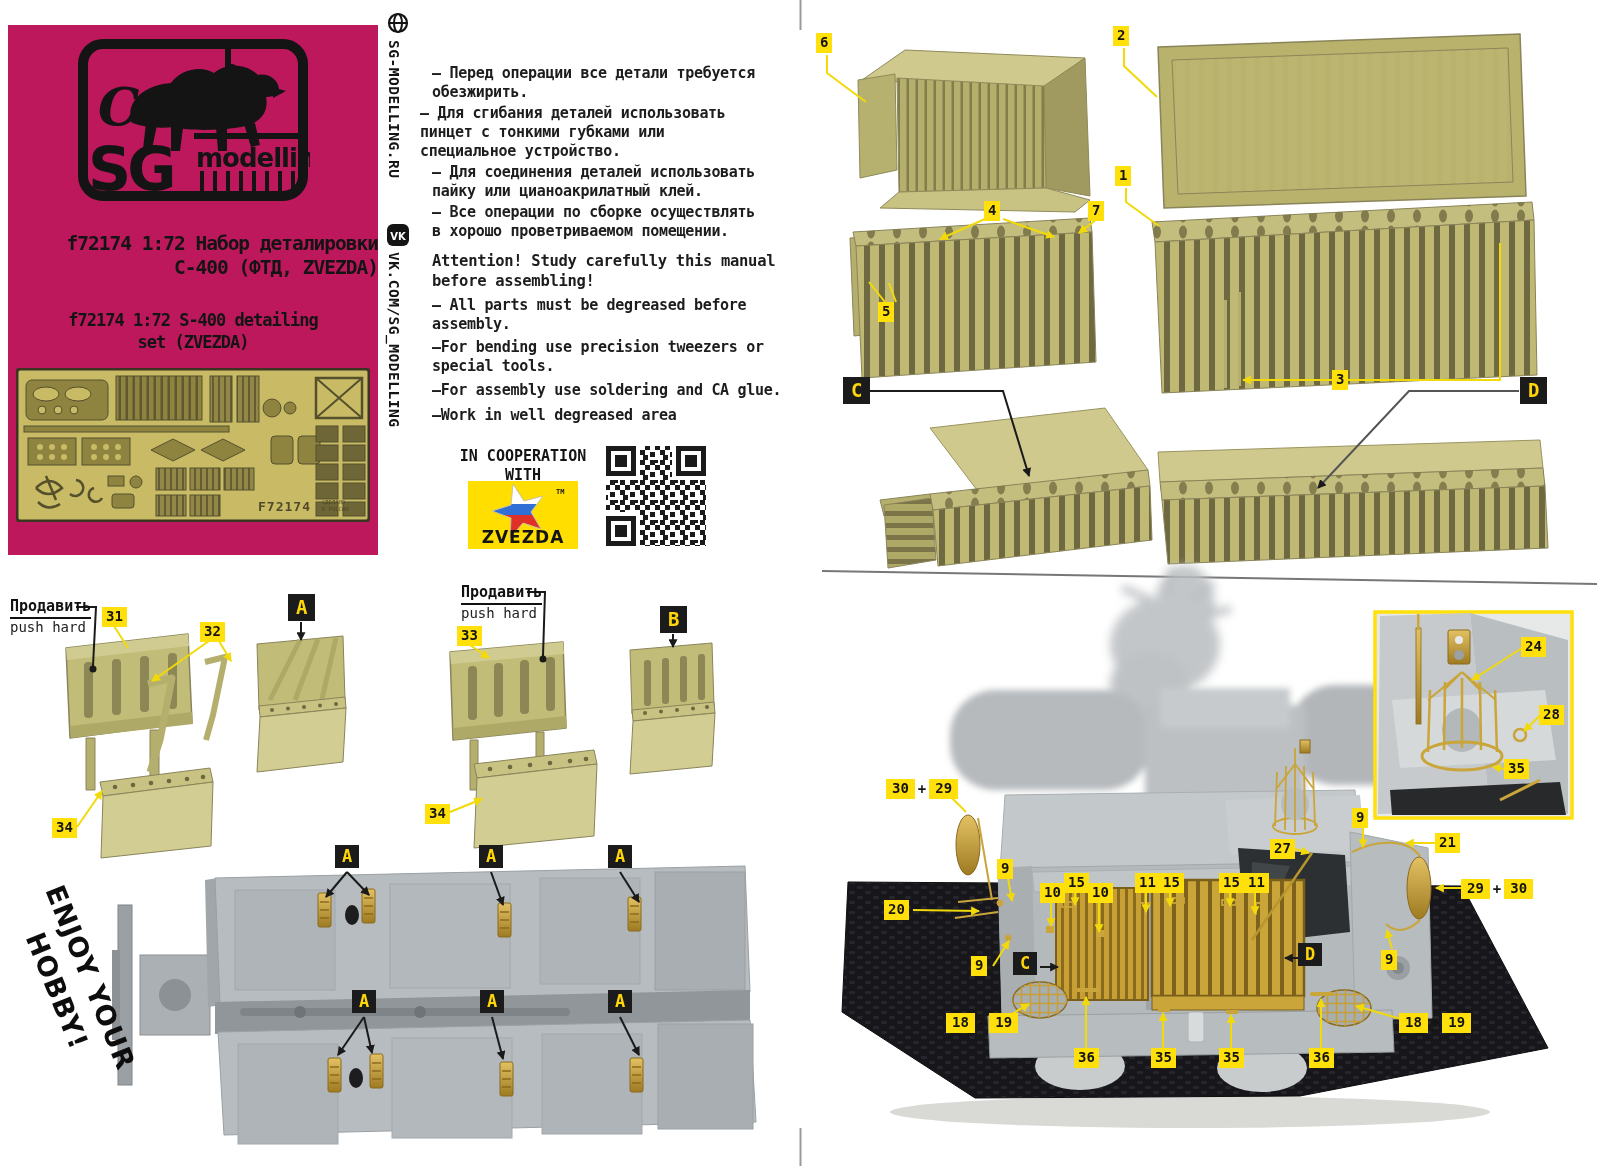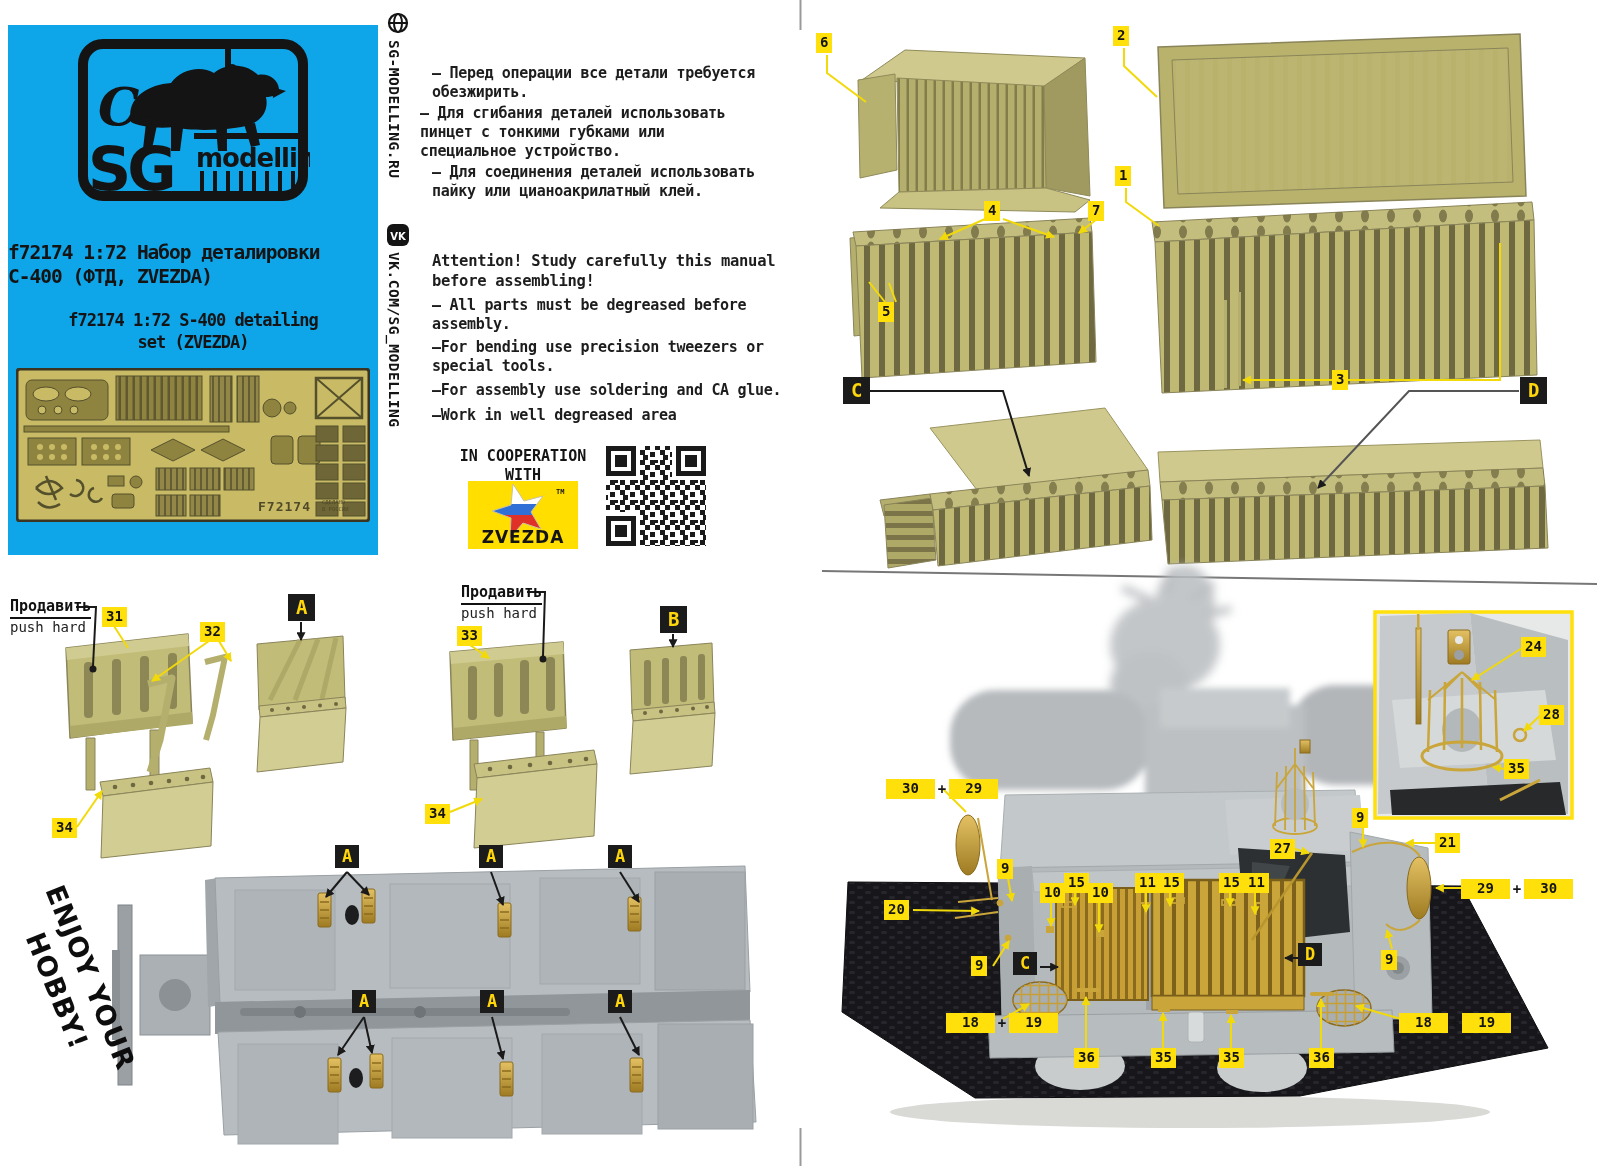"C.T." #creambox { background: #0ea5e9 -> #be185d }
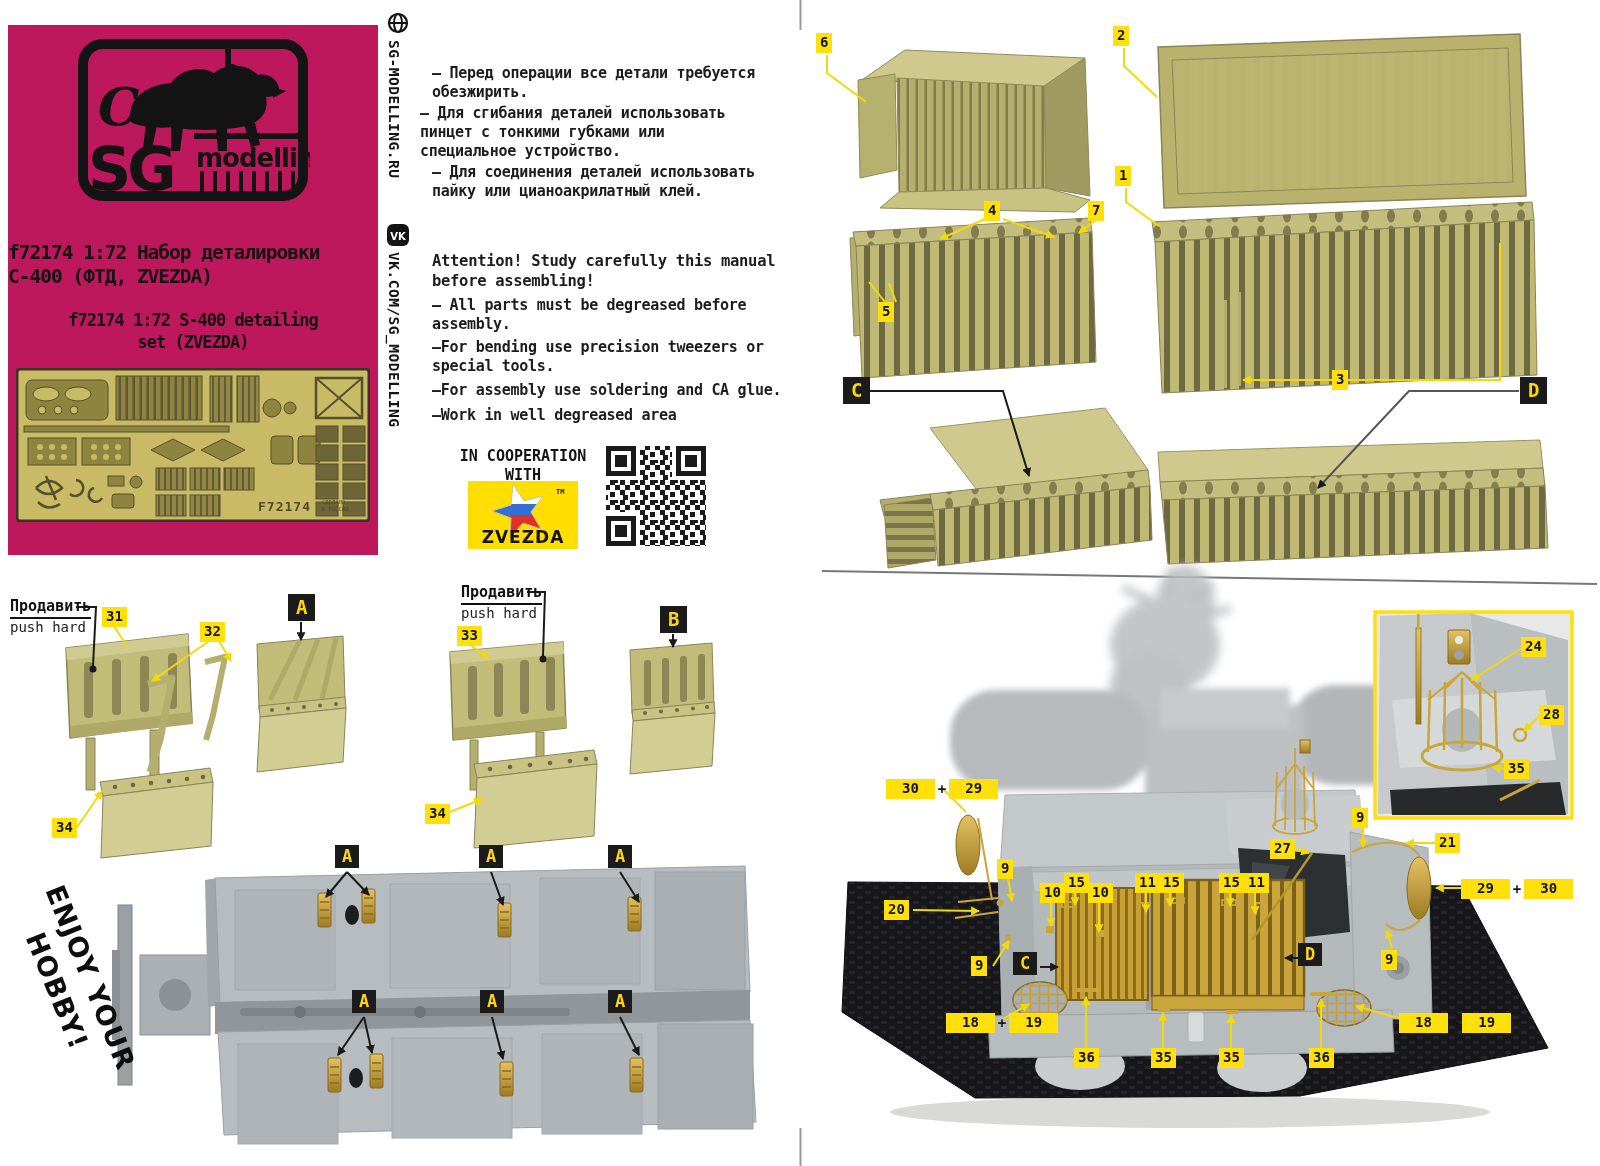"— Все операции по сборке" div.instr { html: none -> <div>— Все операции по сборке осуществлять в хорошо проветриваемом помещении.</div> }
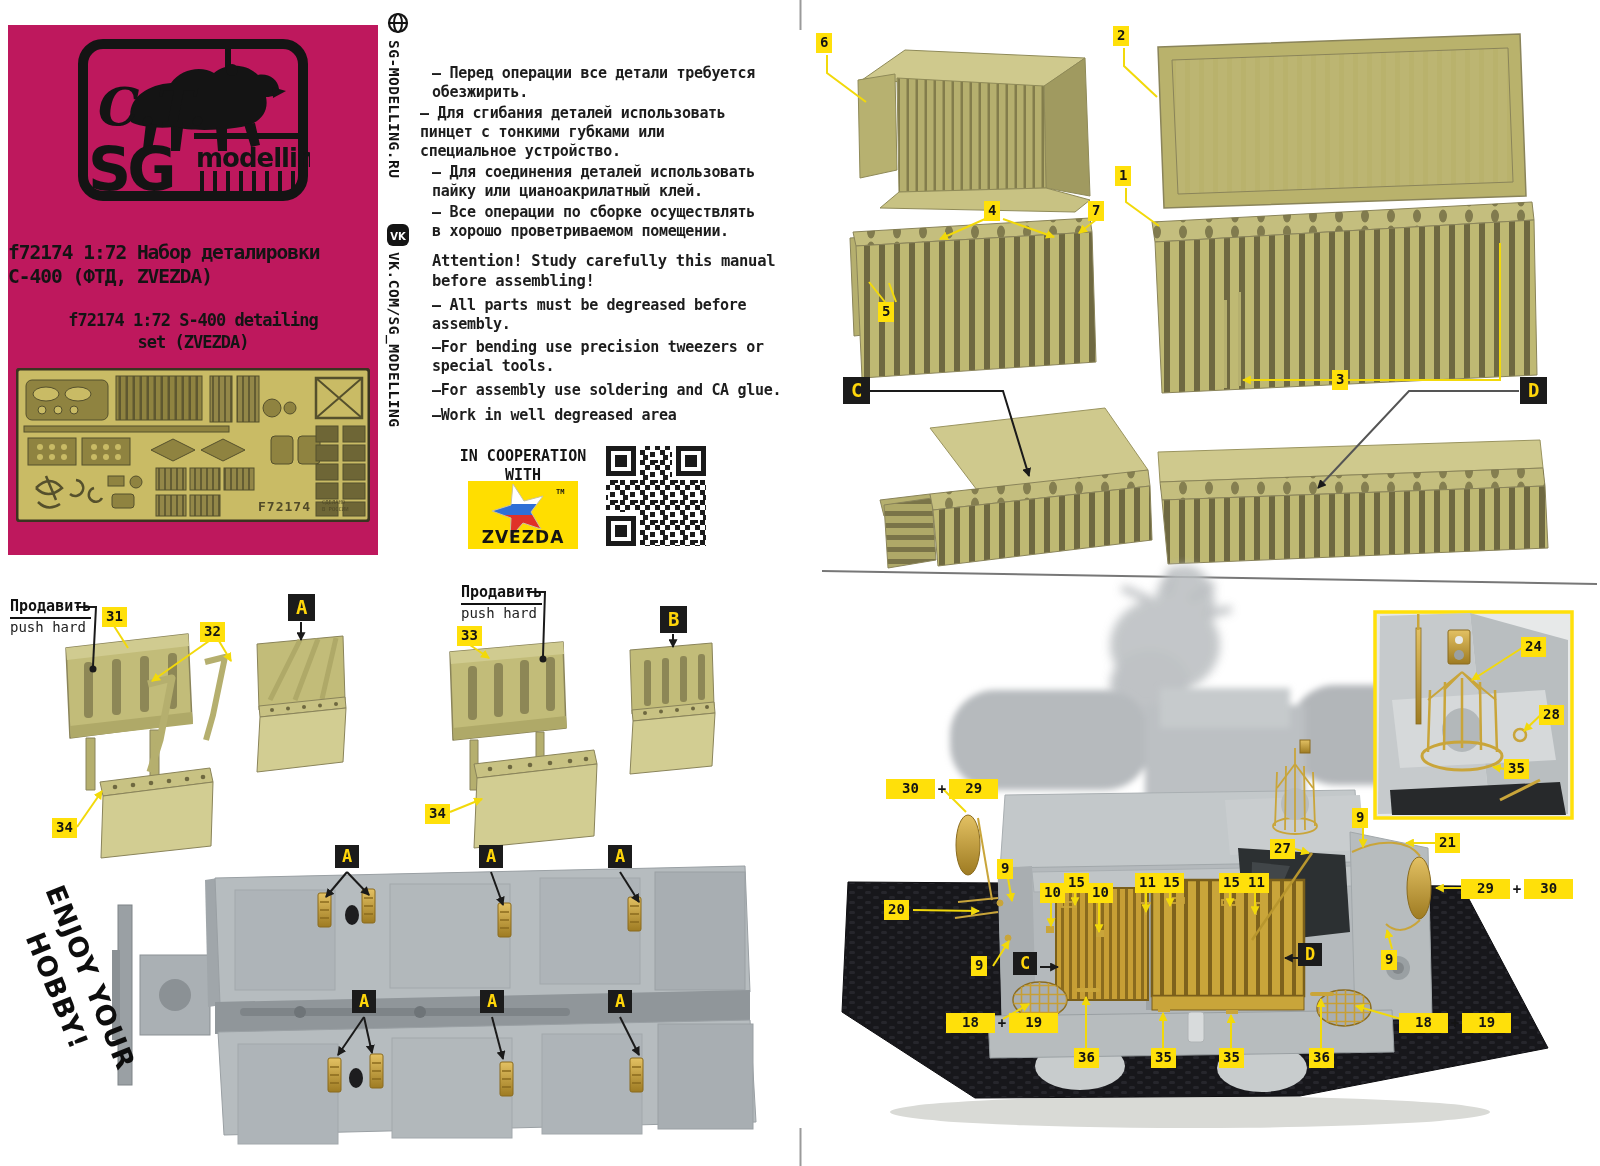"f72174 1:72 Набор деталировки" .title-ru { text-align: left -> right; top: 216px -> 207px }
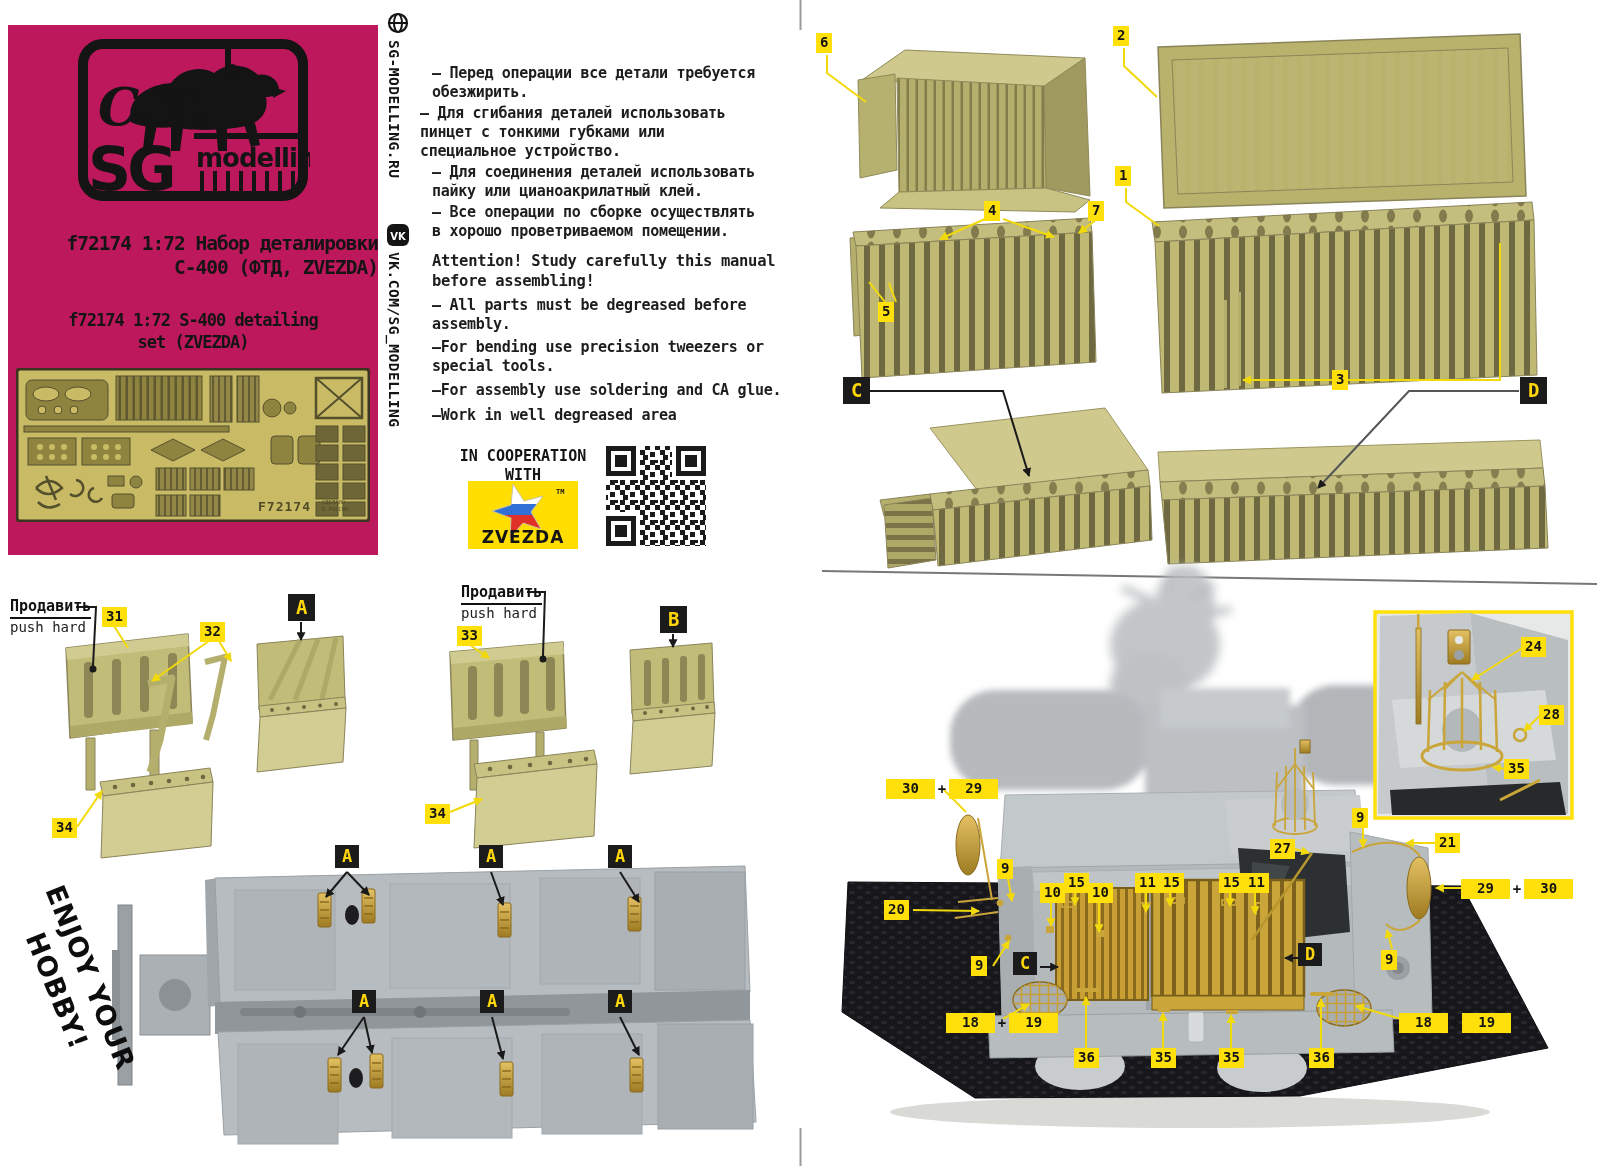"30" .combo b { padding: 1px 16px -> 1px 6px }
